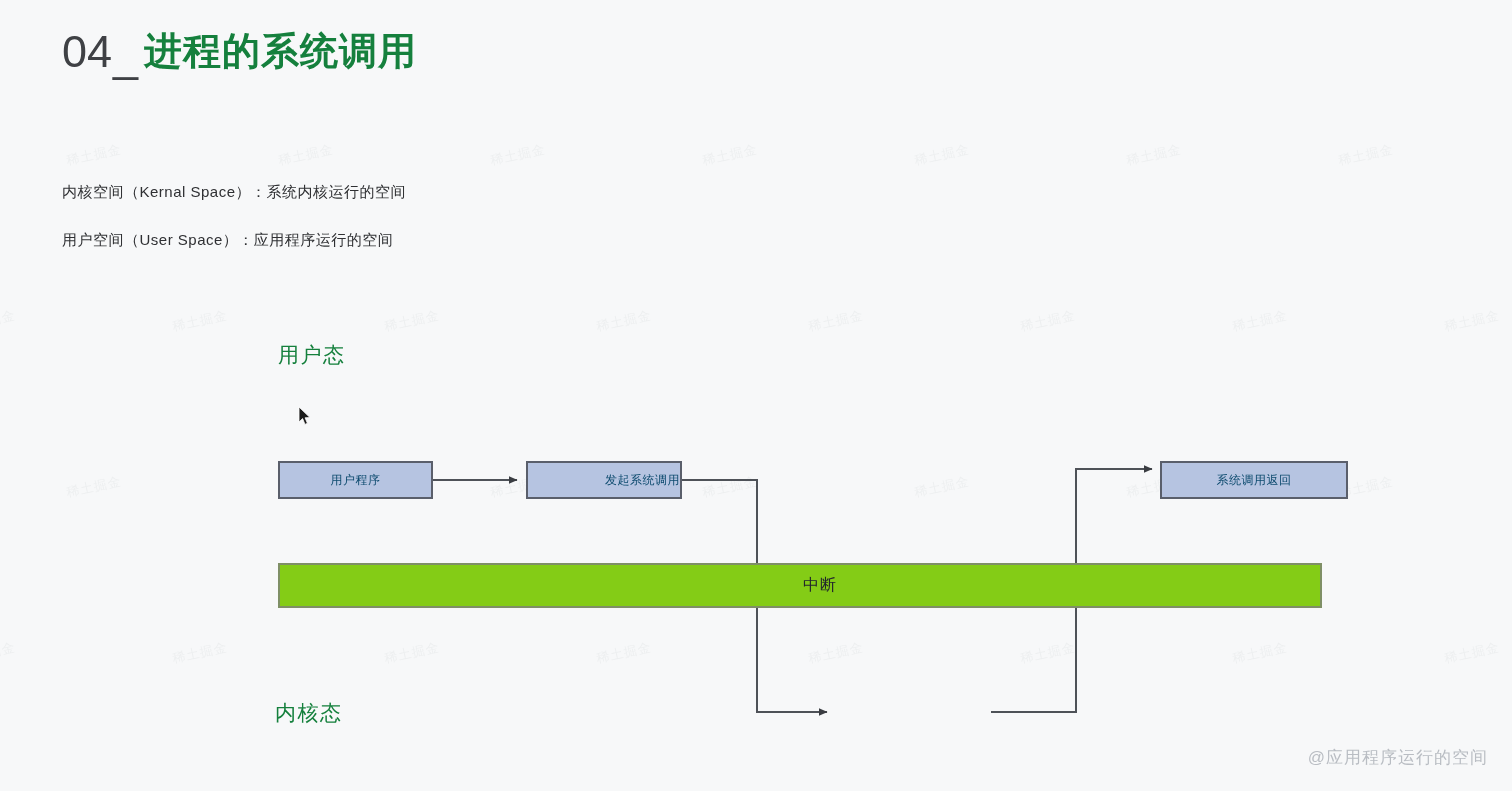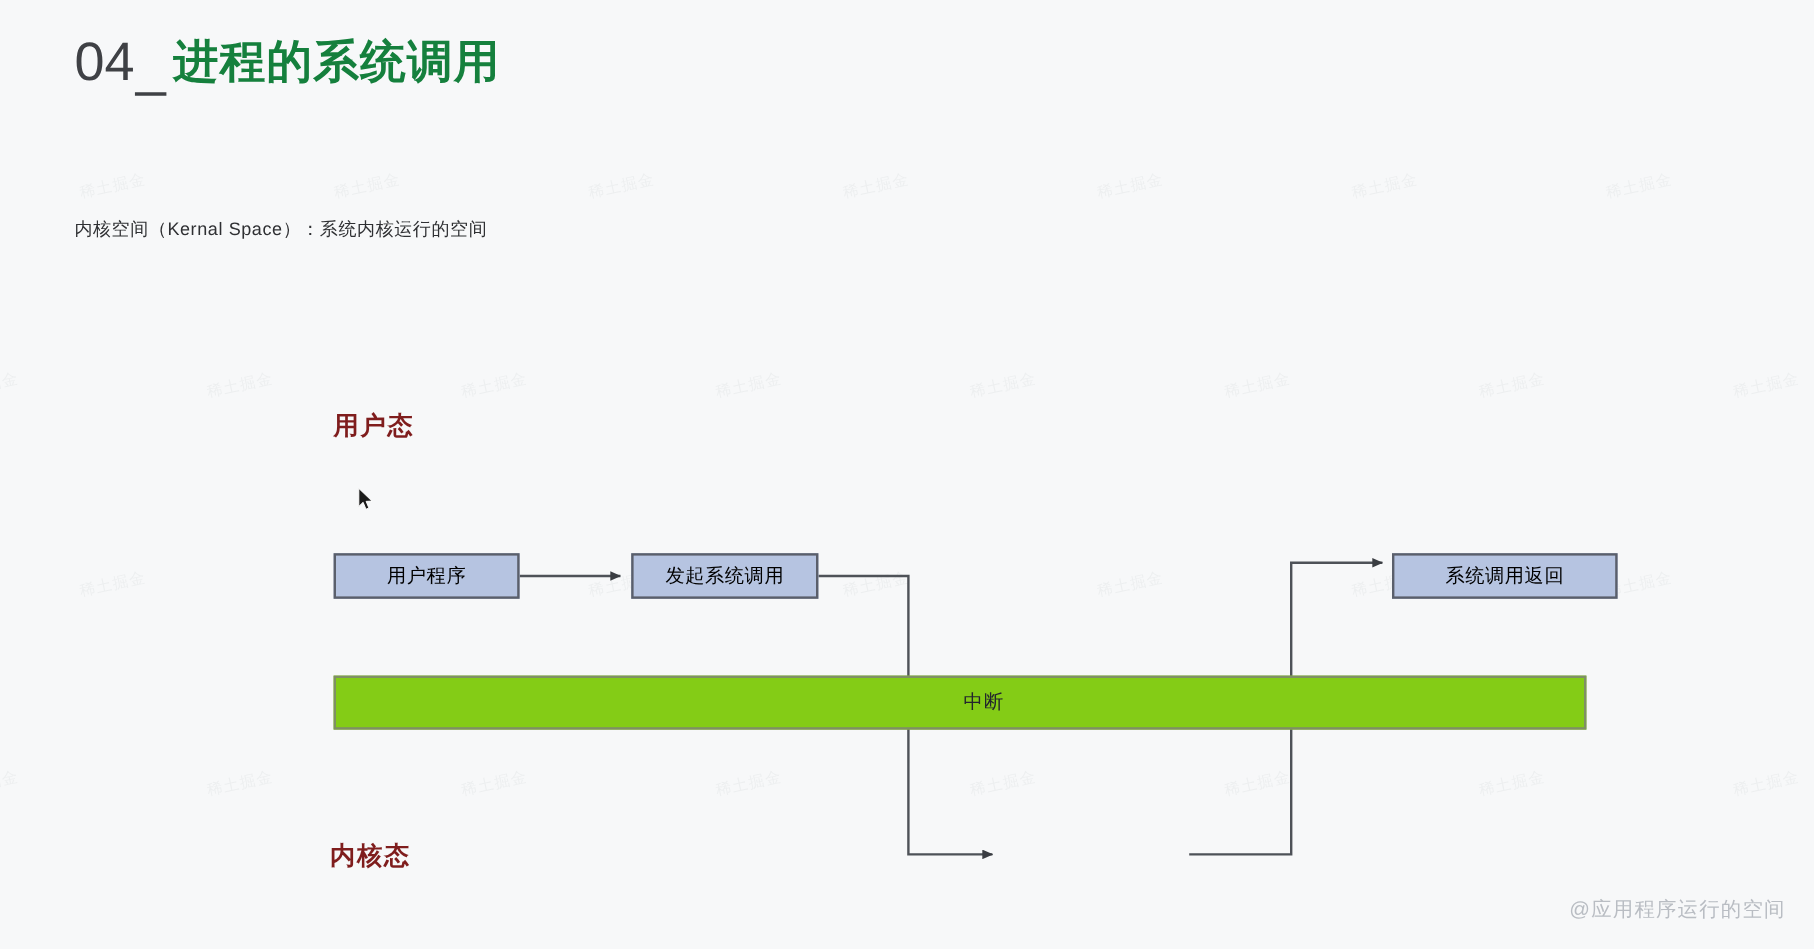"用户空间（User Space）：应用程序运行的空间" div.defline { html: none -> <div>用户空间（User Space）：应用程序运行的空间</div> }
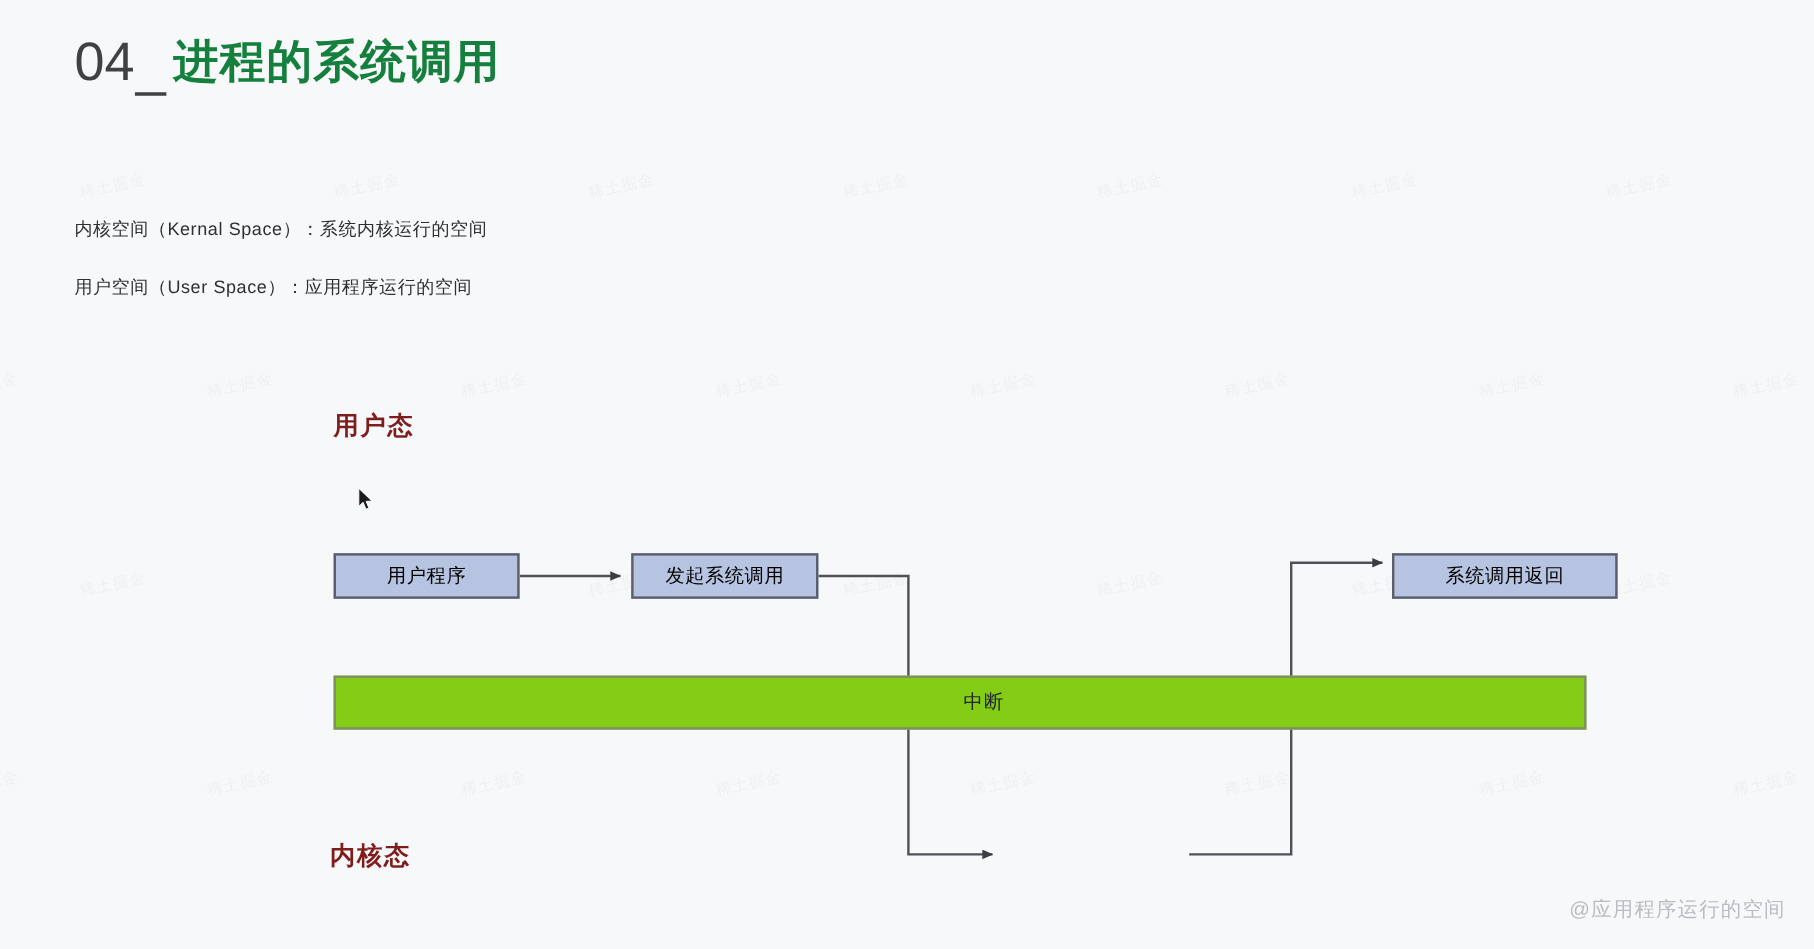"用户态" .mode-label { color: #7f1d1d -> #15803d; font-weight: 700 -> 400 }
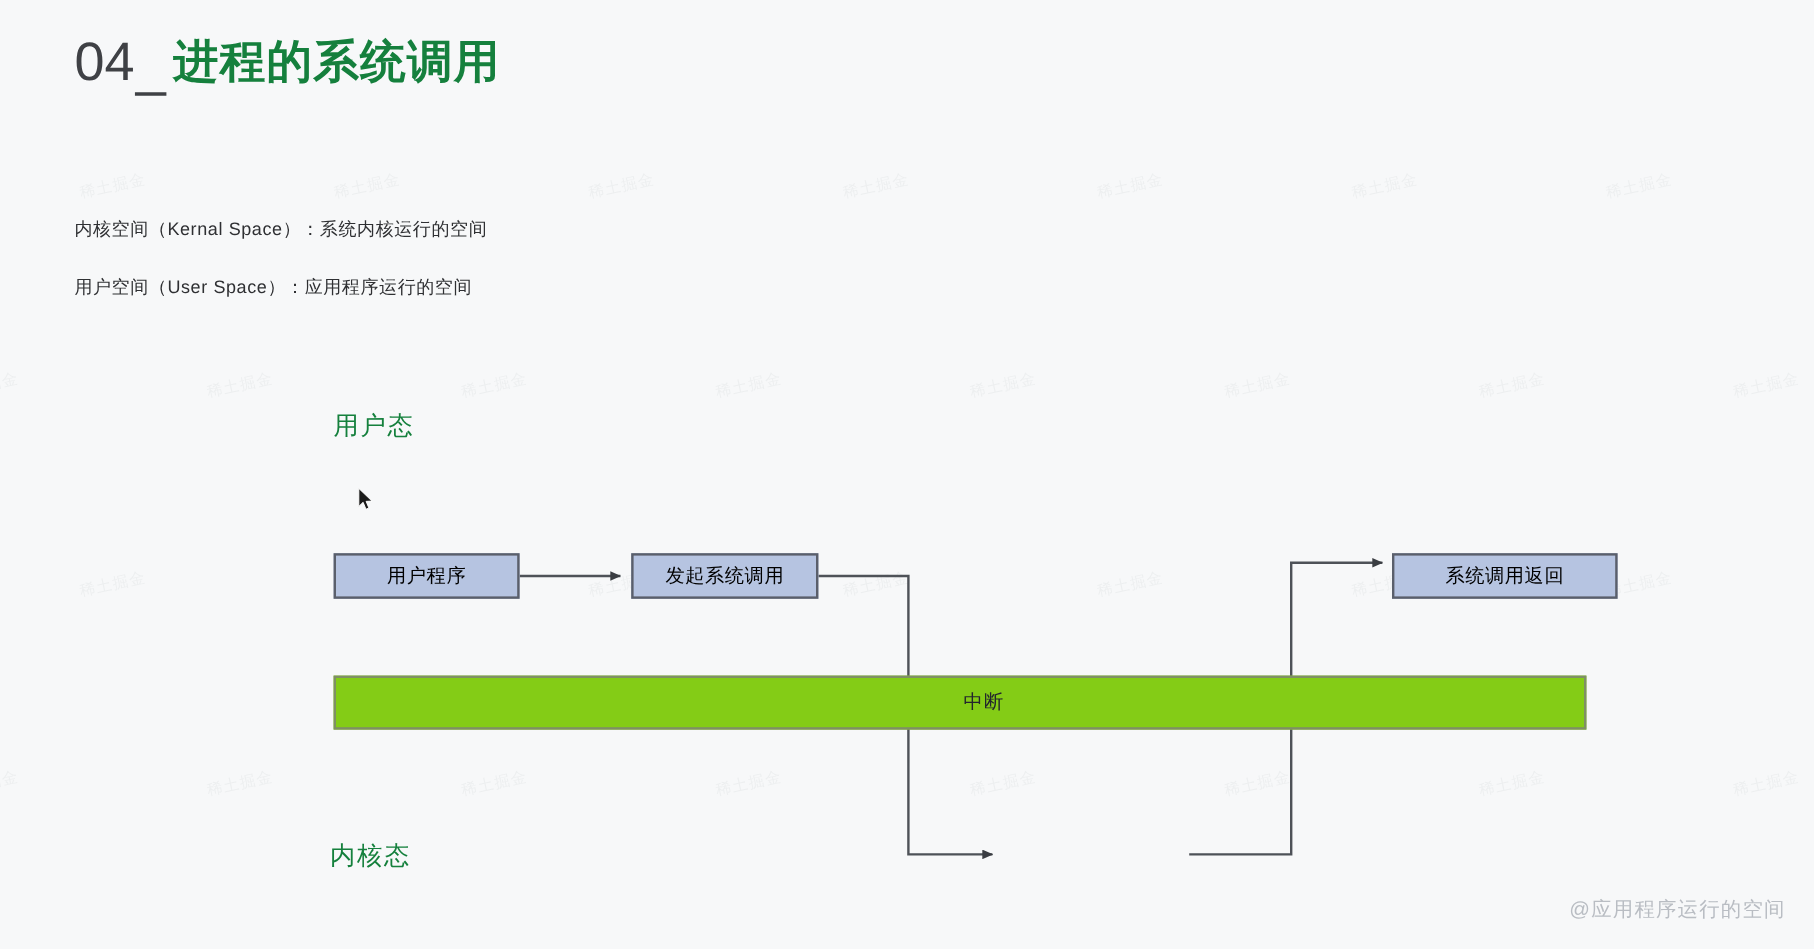"用户程序" .node-box { color: #000000 -> #0c4a6e; font-size: 16px -> 12px }
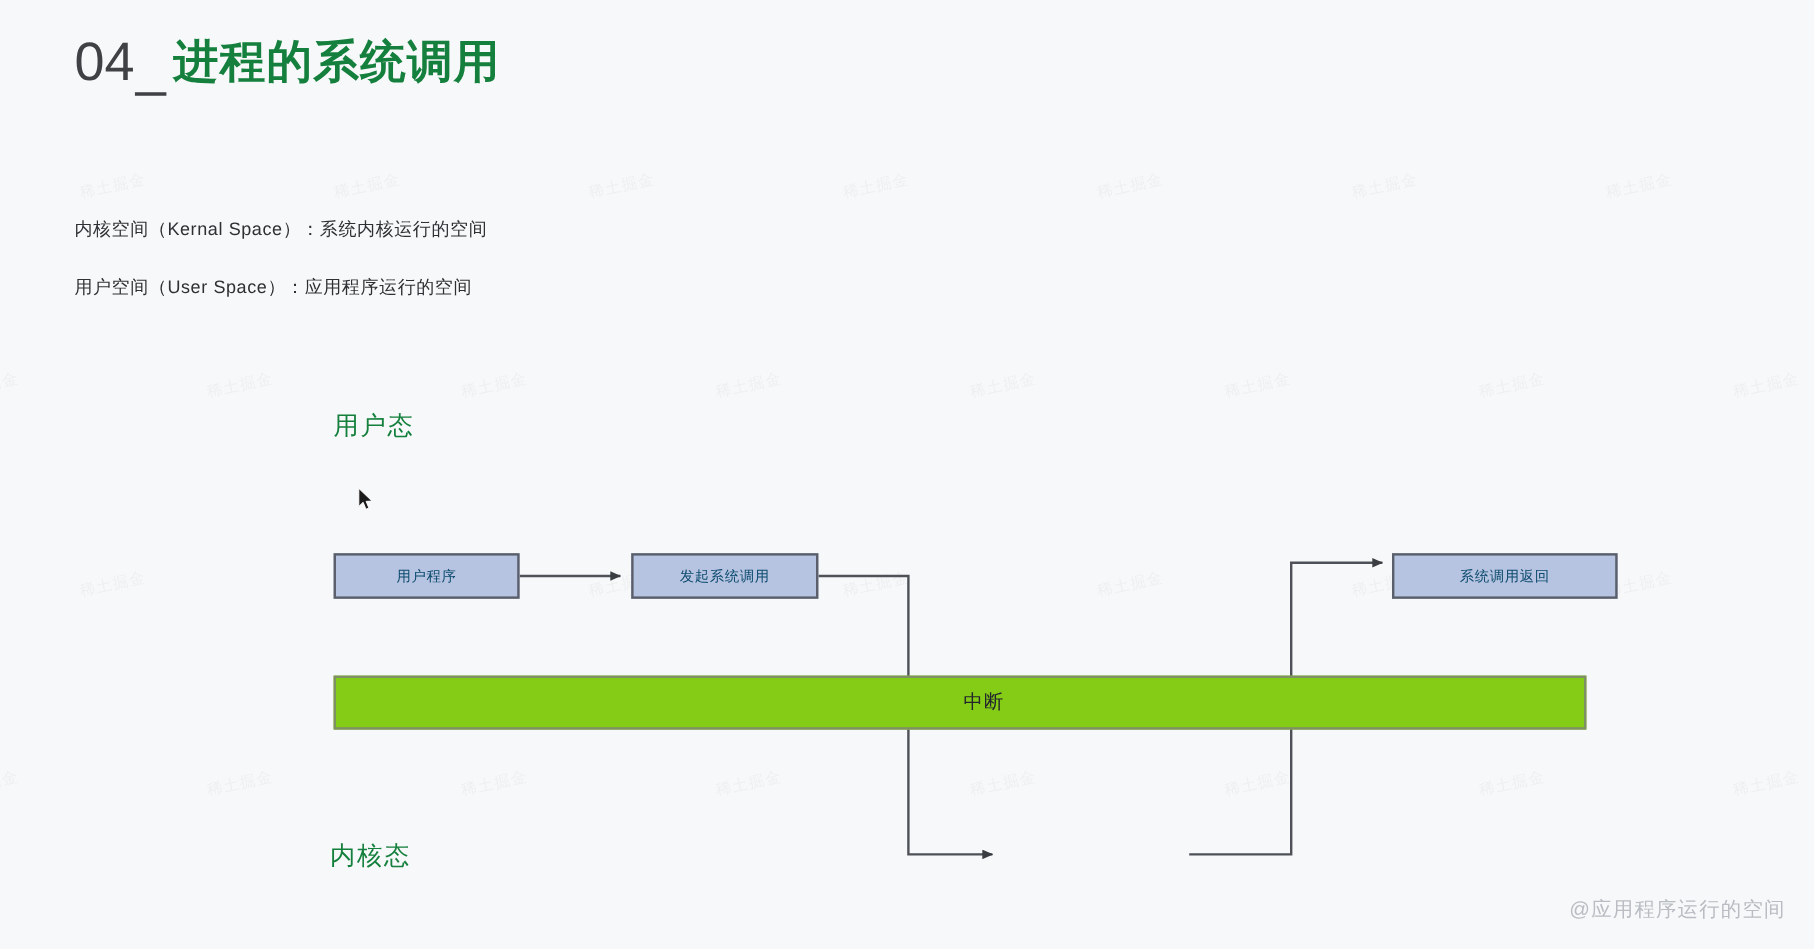"发起系统调用" #node-invoke-call { justify-content: none -> flex-end }
